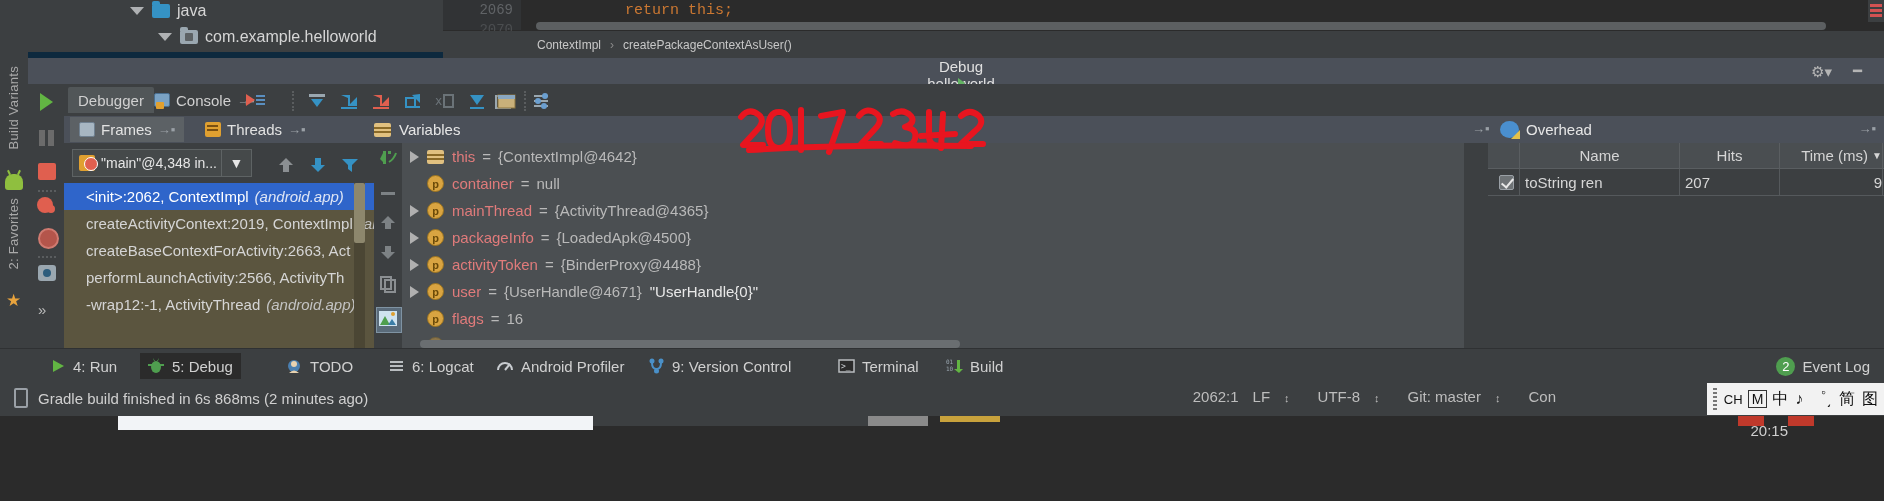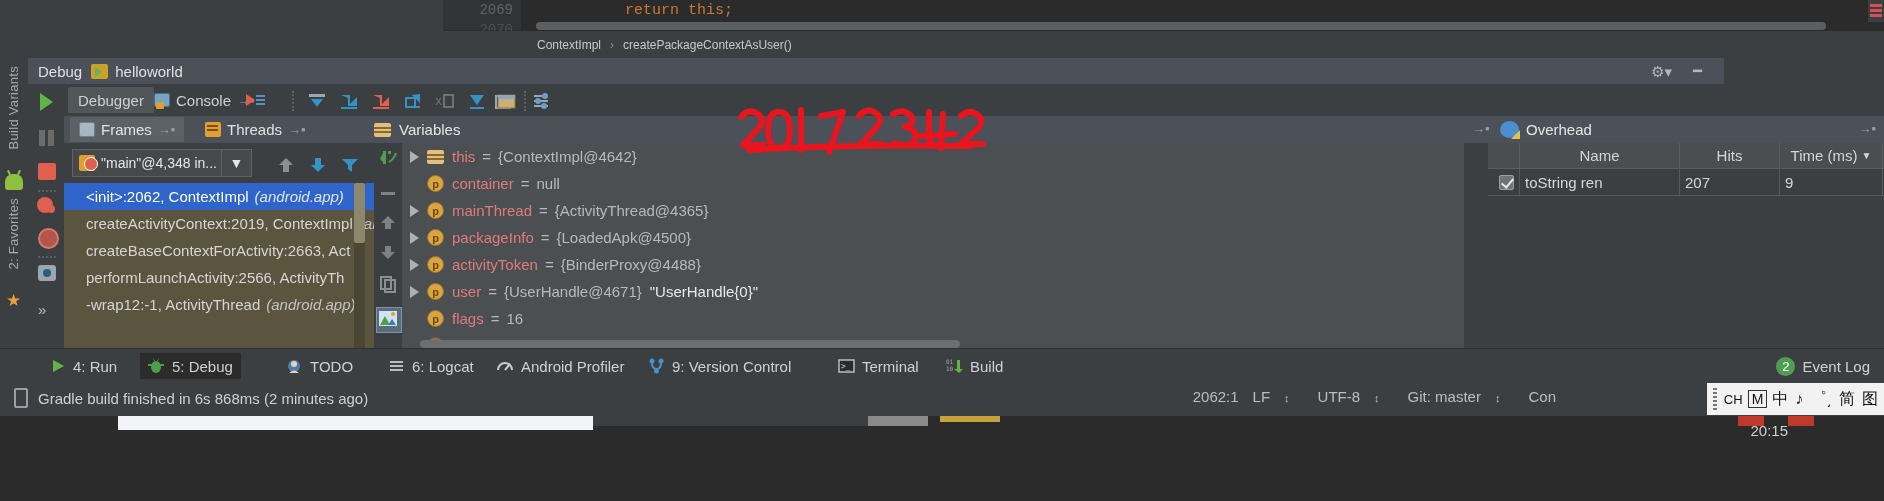"java" div.abs { html: none -> <div> <div> <span></span> <span></span> <span>java</span> </div> <div> <span></span> <span></span> <span>com.example.helloworld</span> </div> <div></div> </div> }
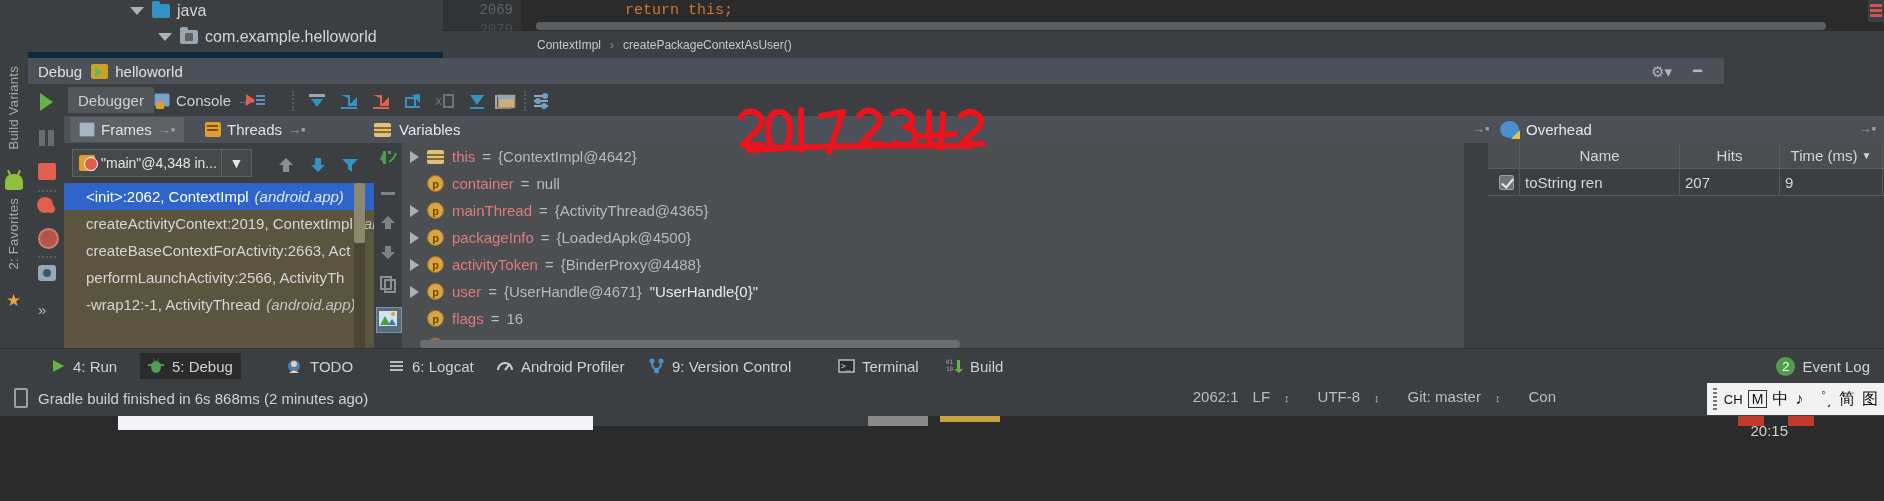"Debug" #dbg-header { flex-direction: none -> column; width: 1696px -> 1856px }
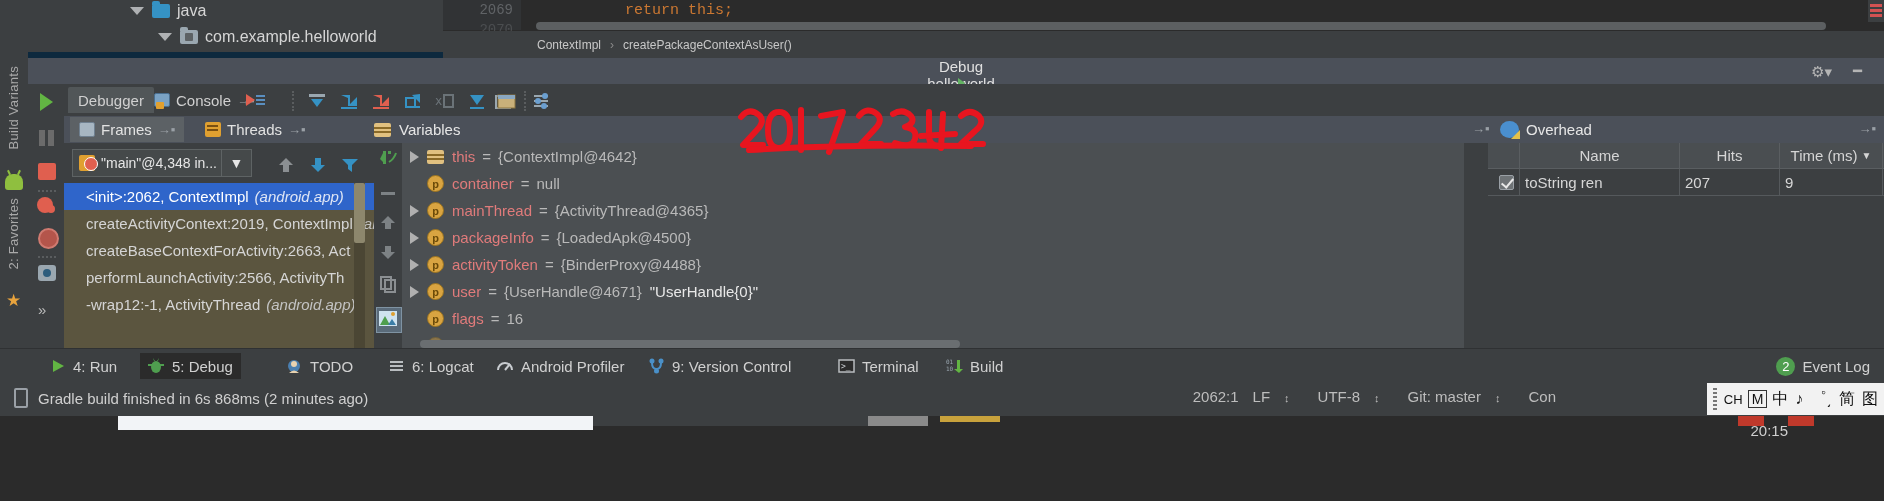"Time (ms)" .c-time { justify-content: none -> flex-end }
